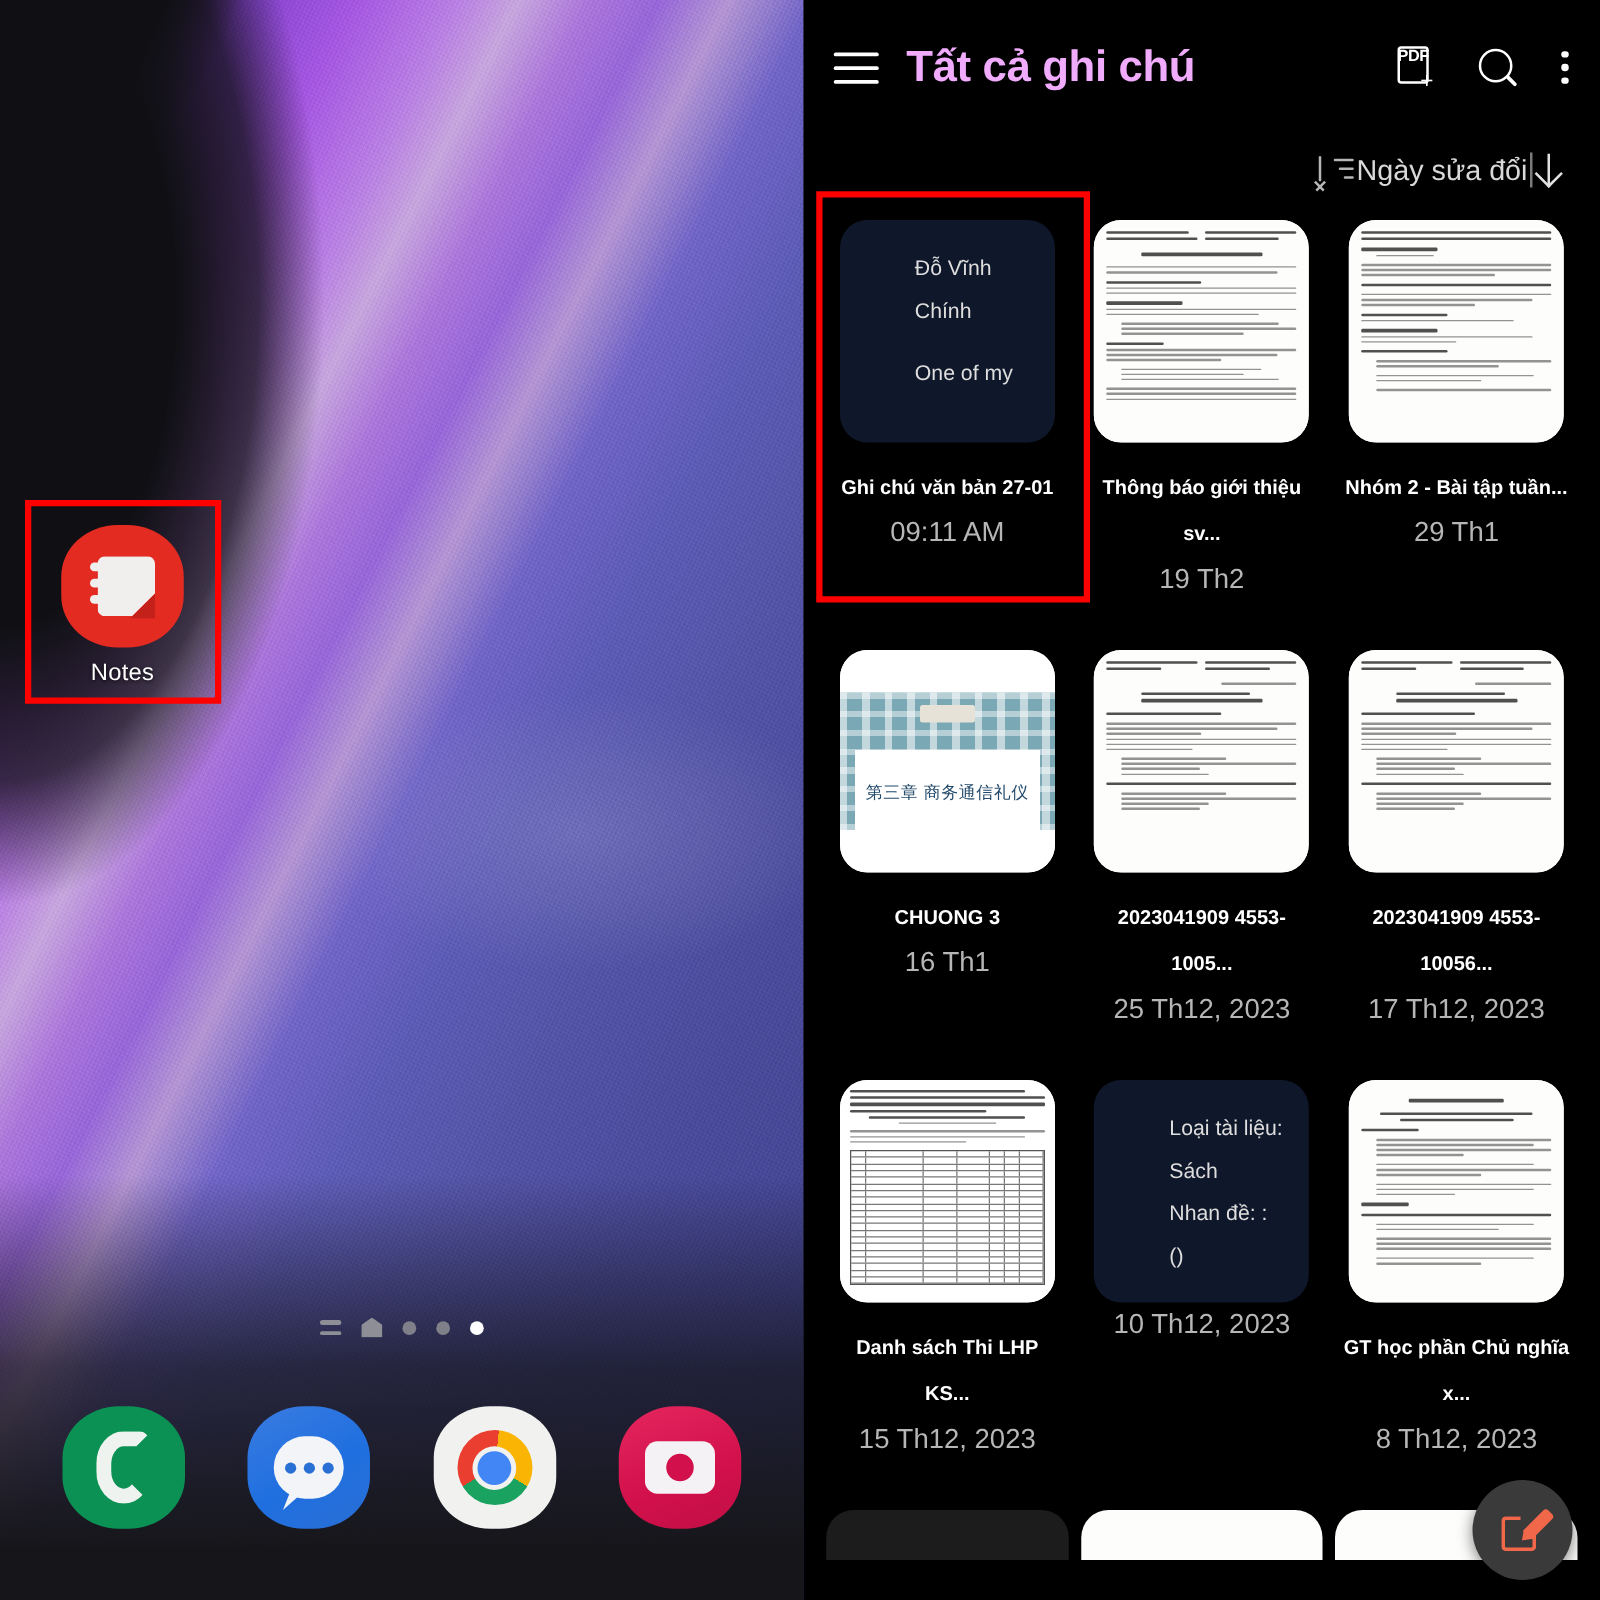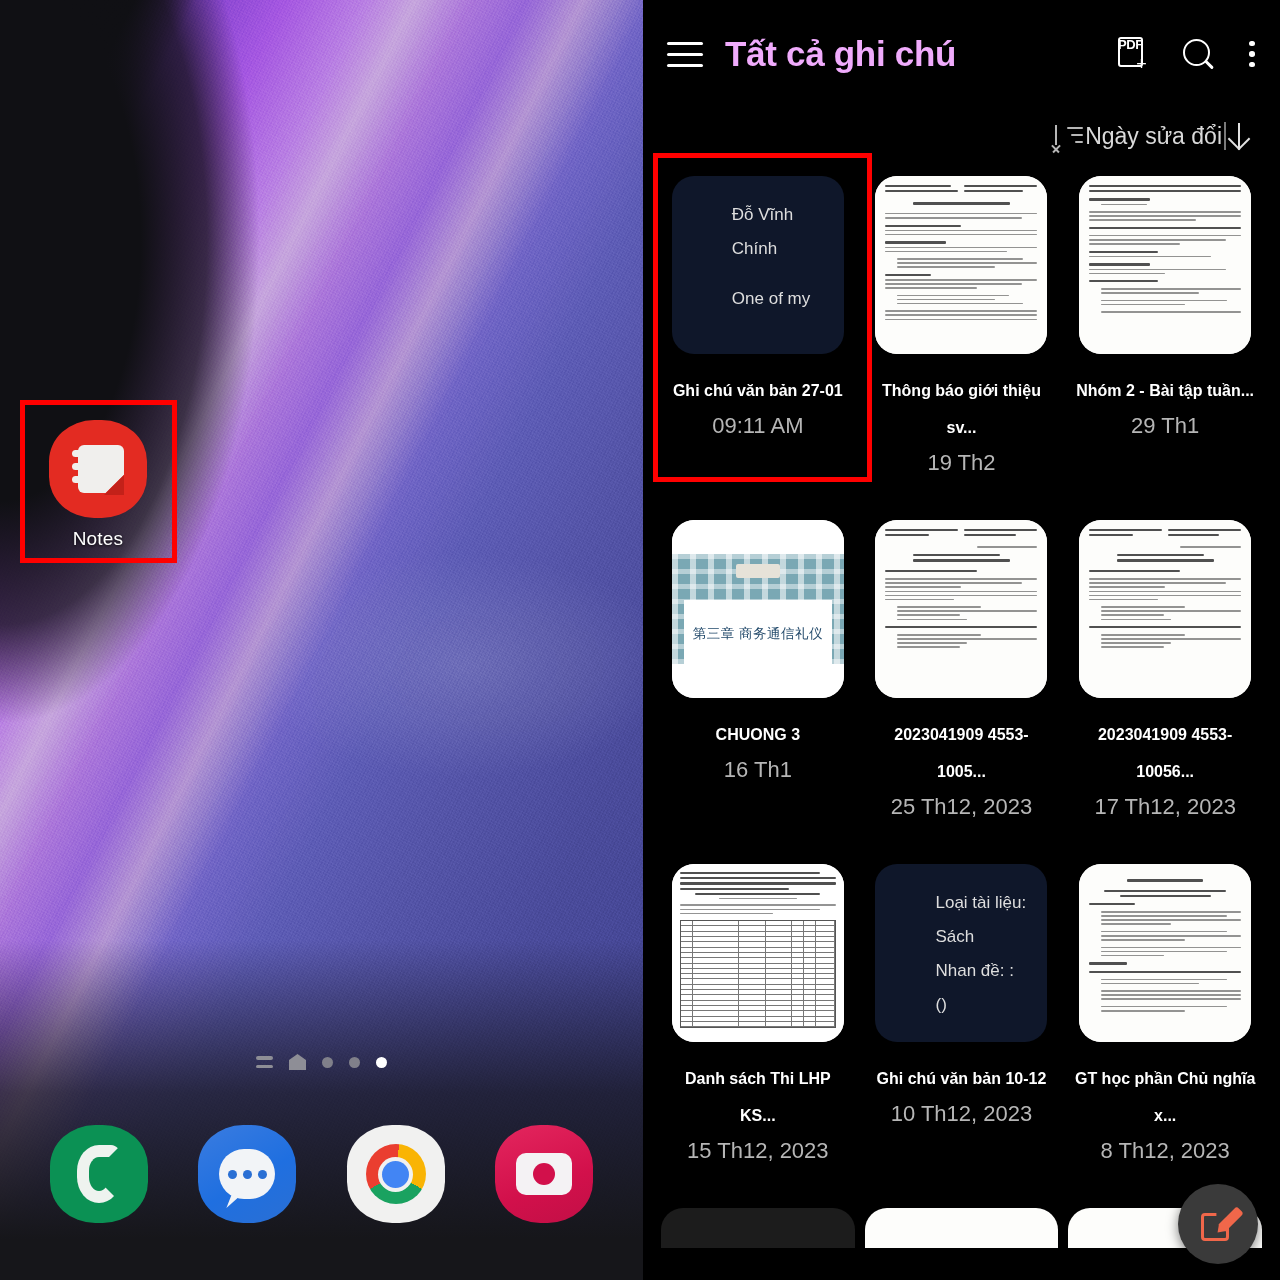"Ghi chú văn bản 10-12" div.note-title { html: <div>Ghi chú văn bản 10-12</div> -> none }
